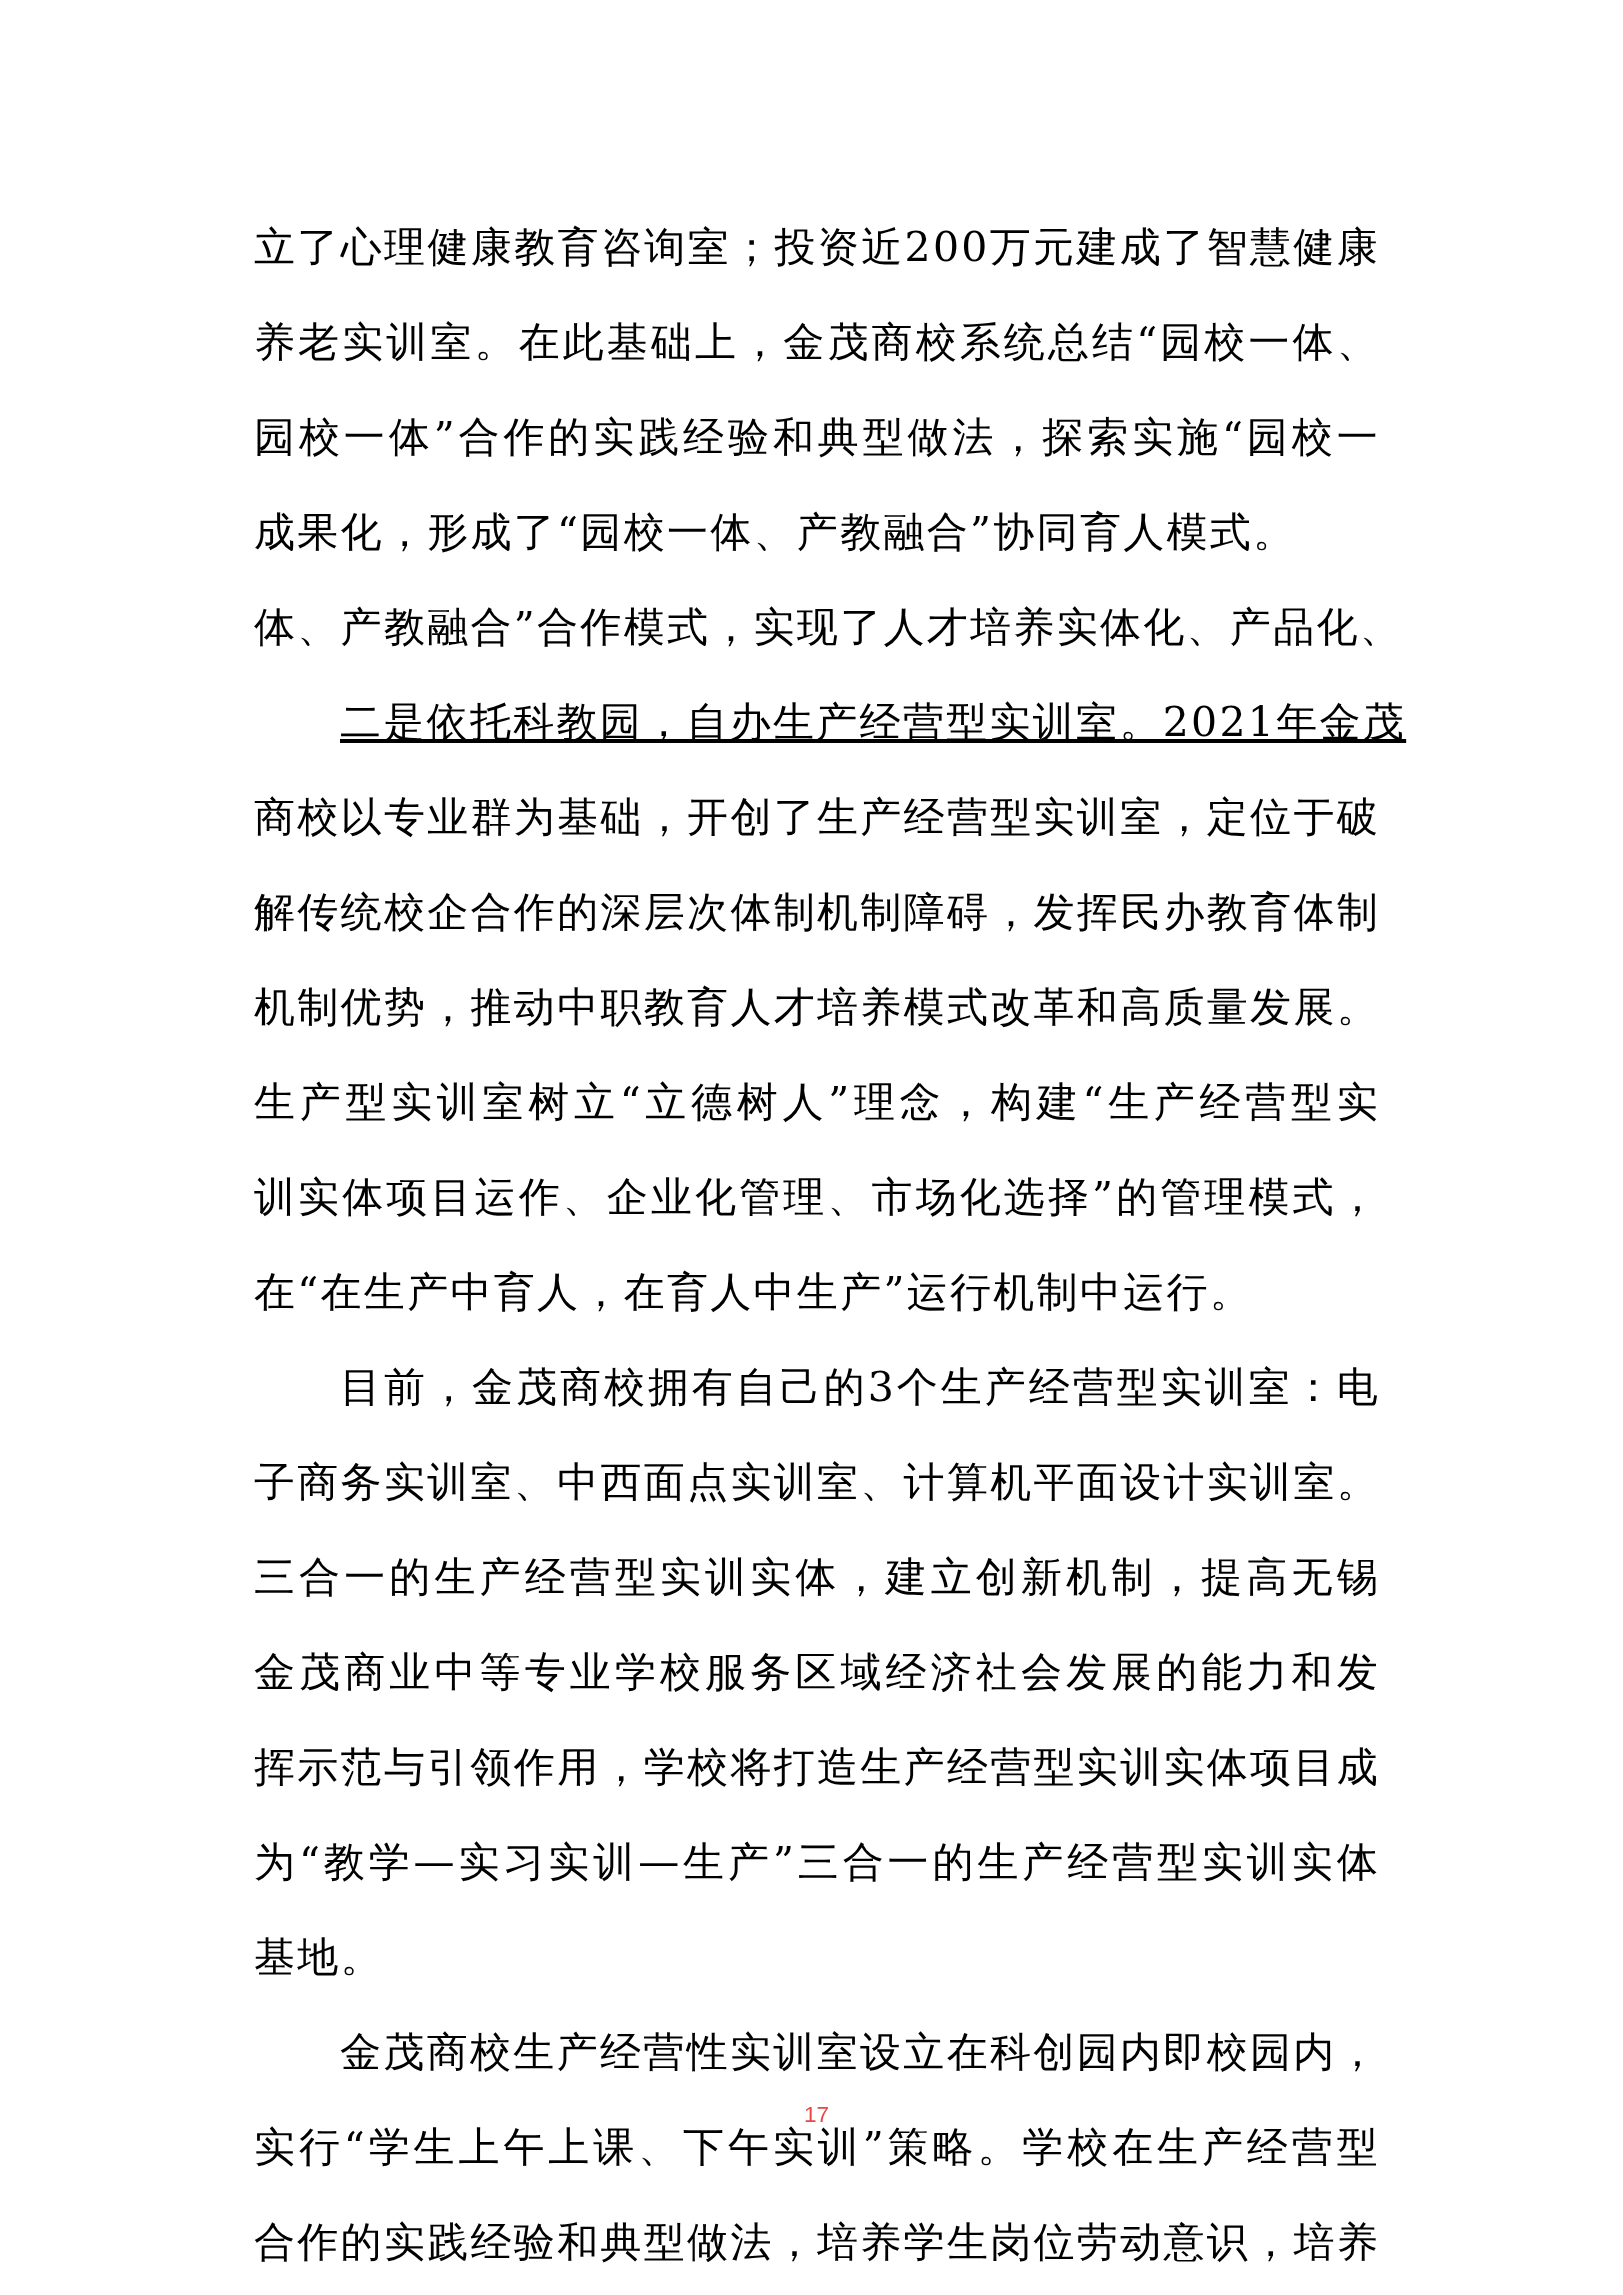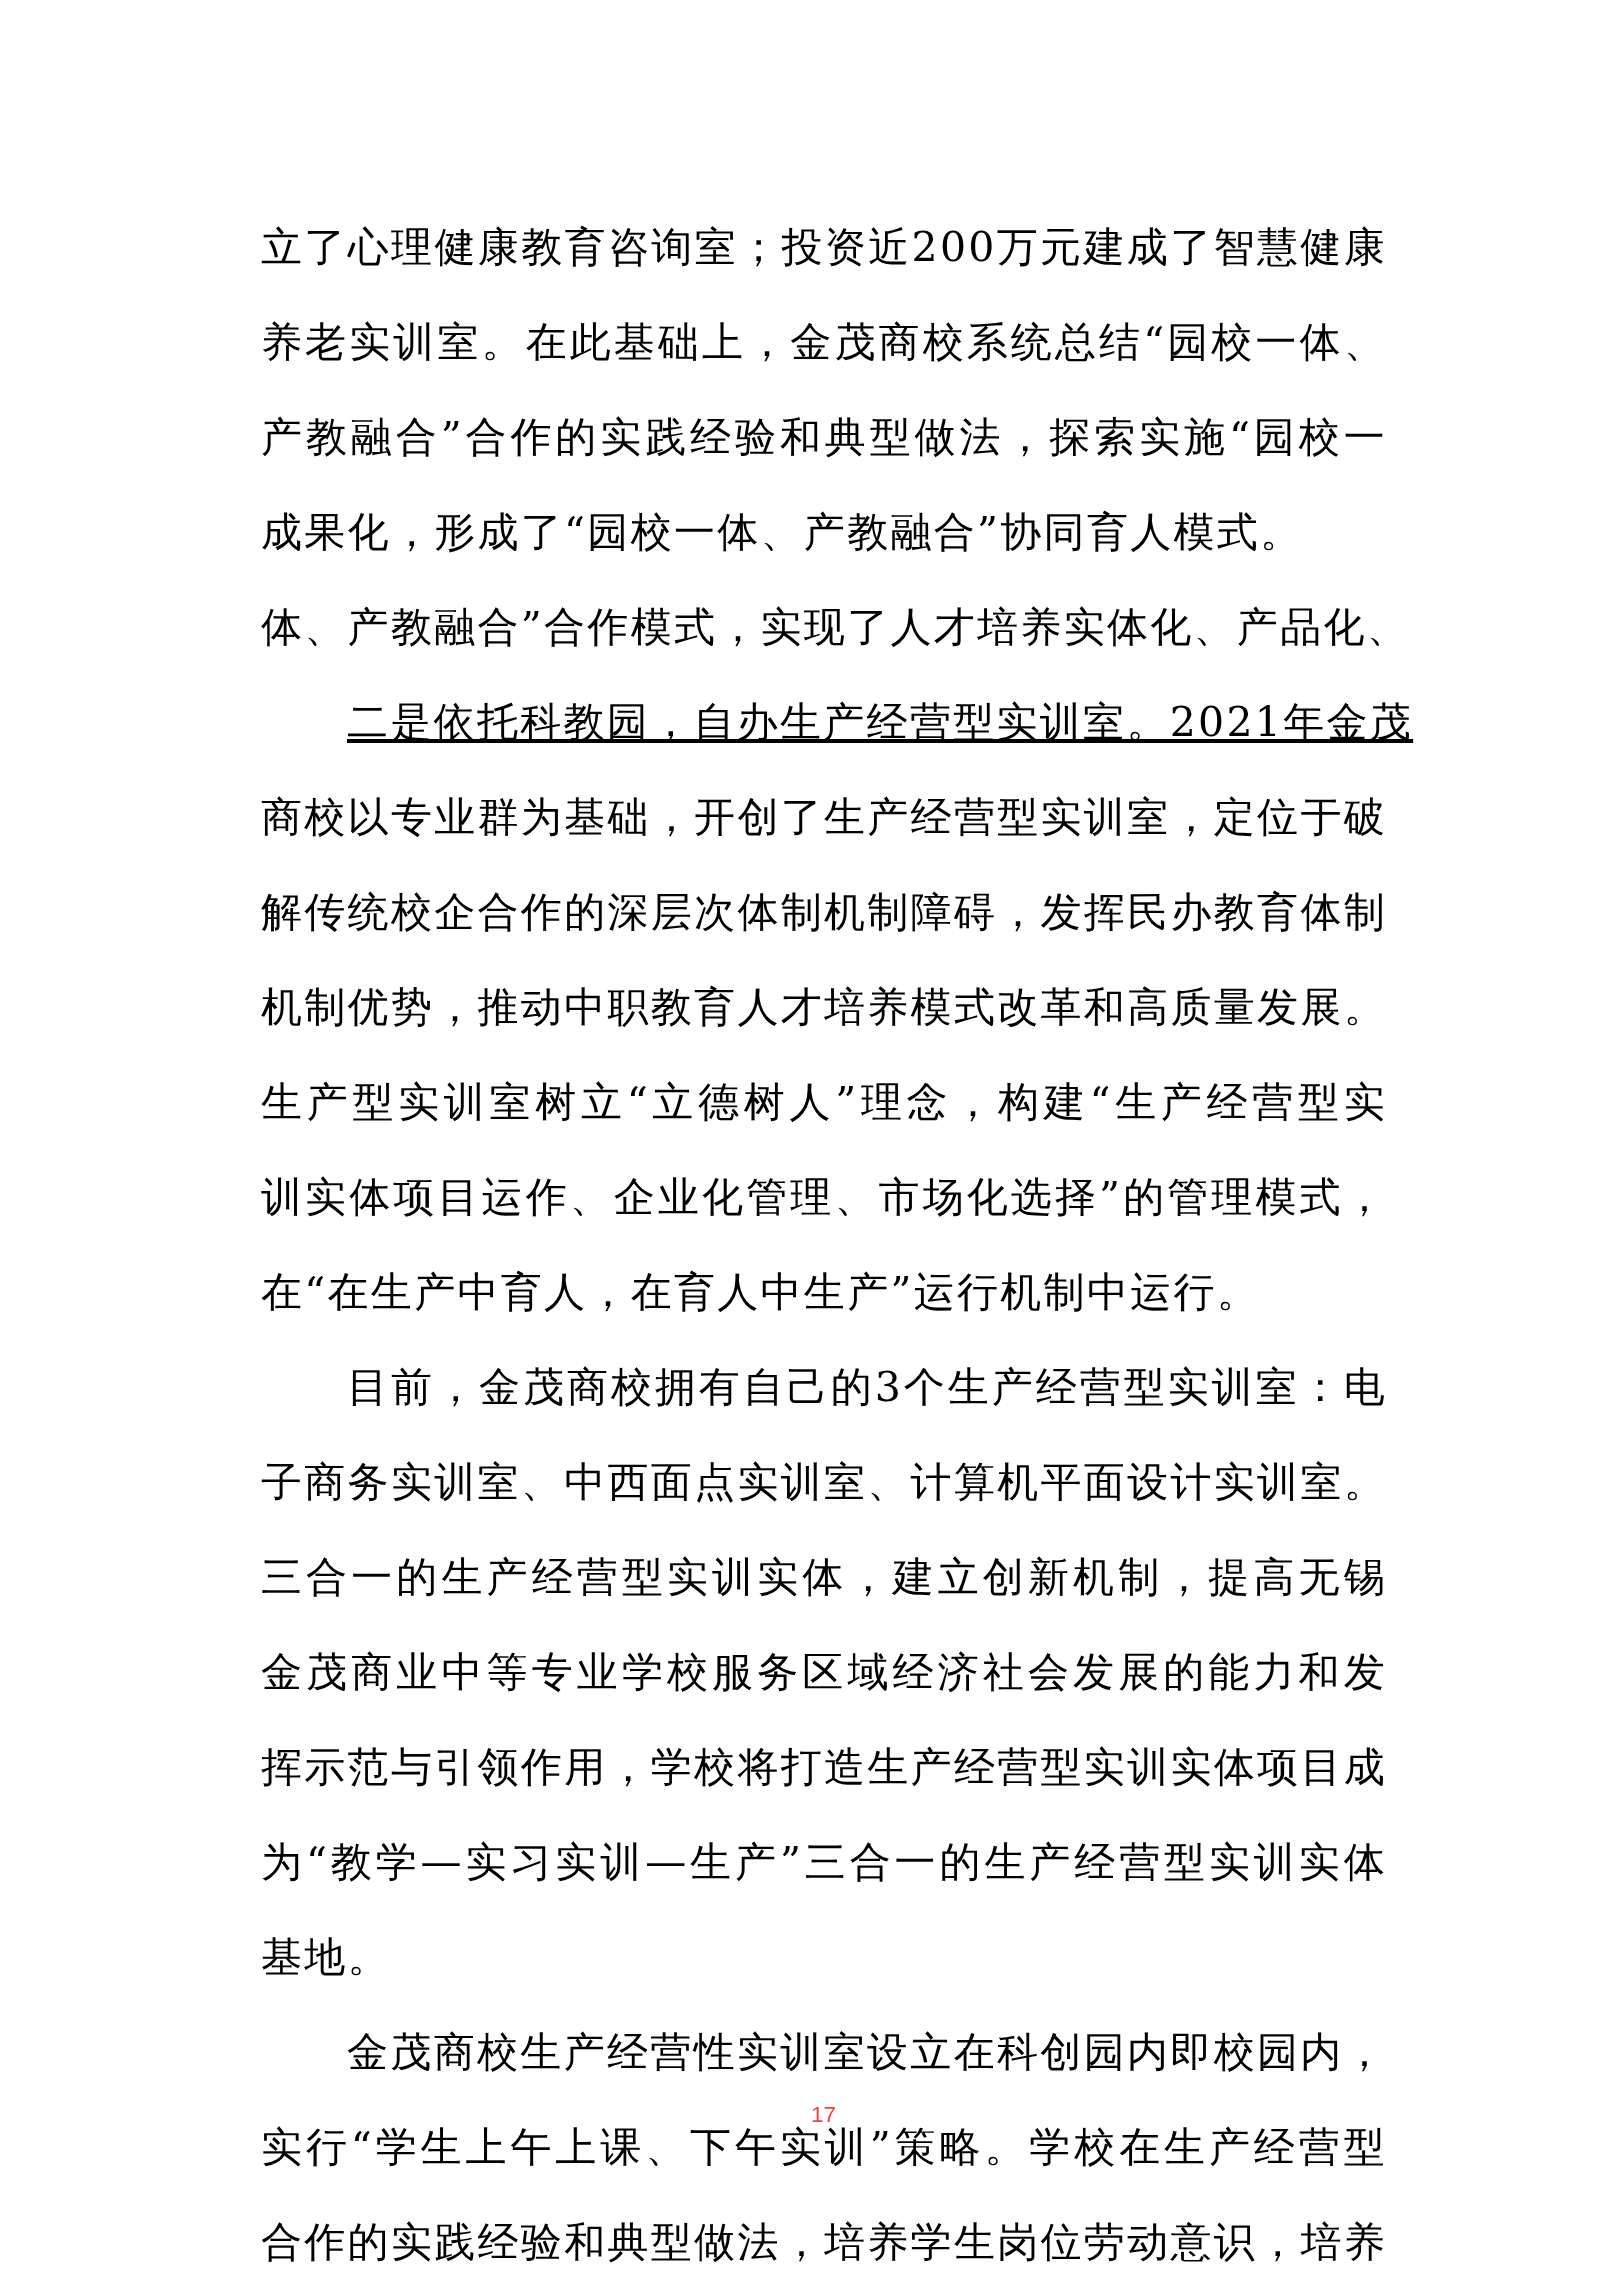"立了心理健康教育咨询室；投资近200万元建成了智慧健康" .page { left: 12px -> 5px }
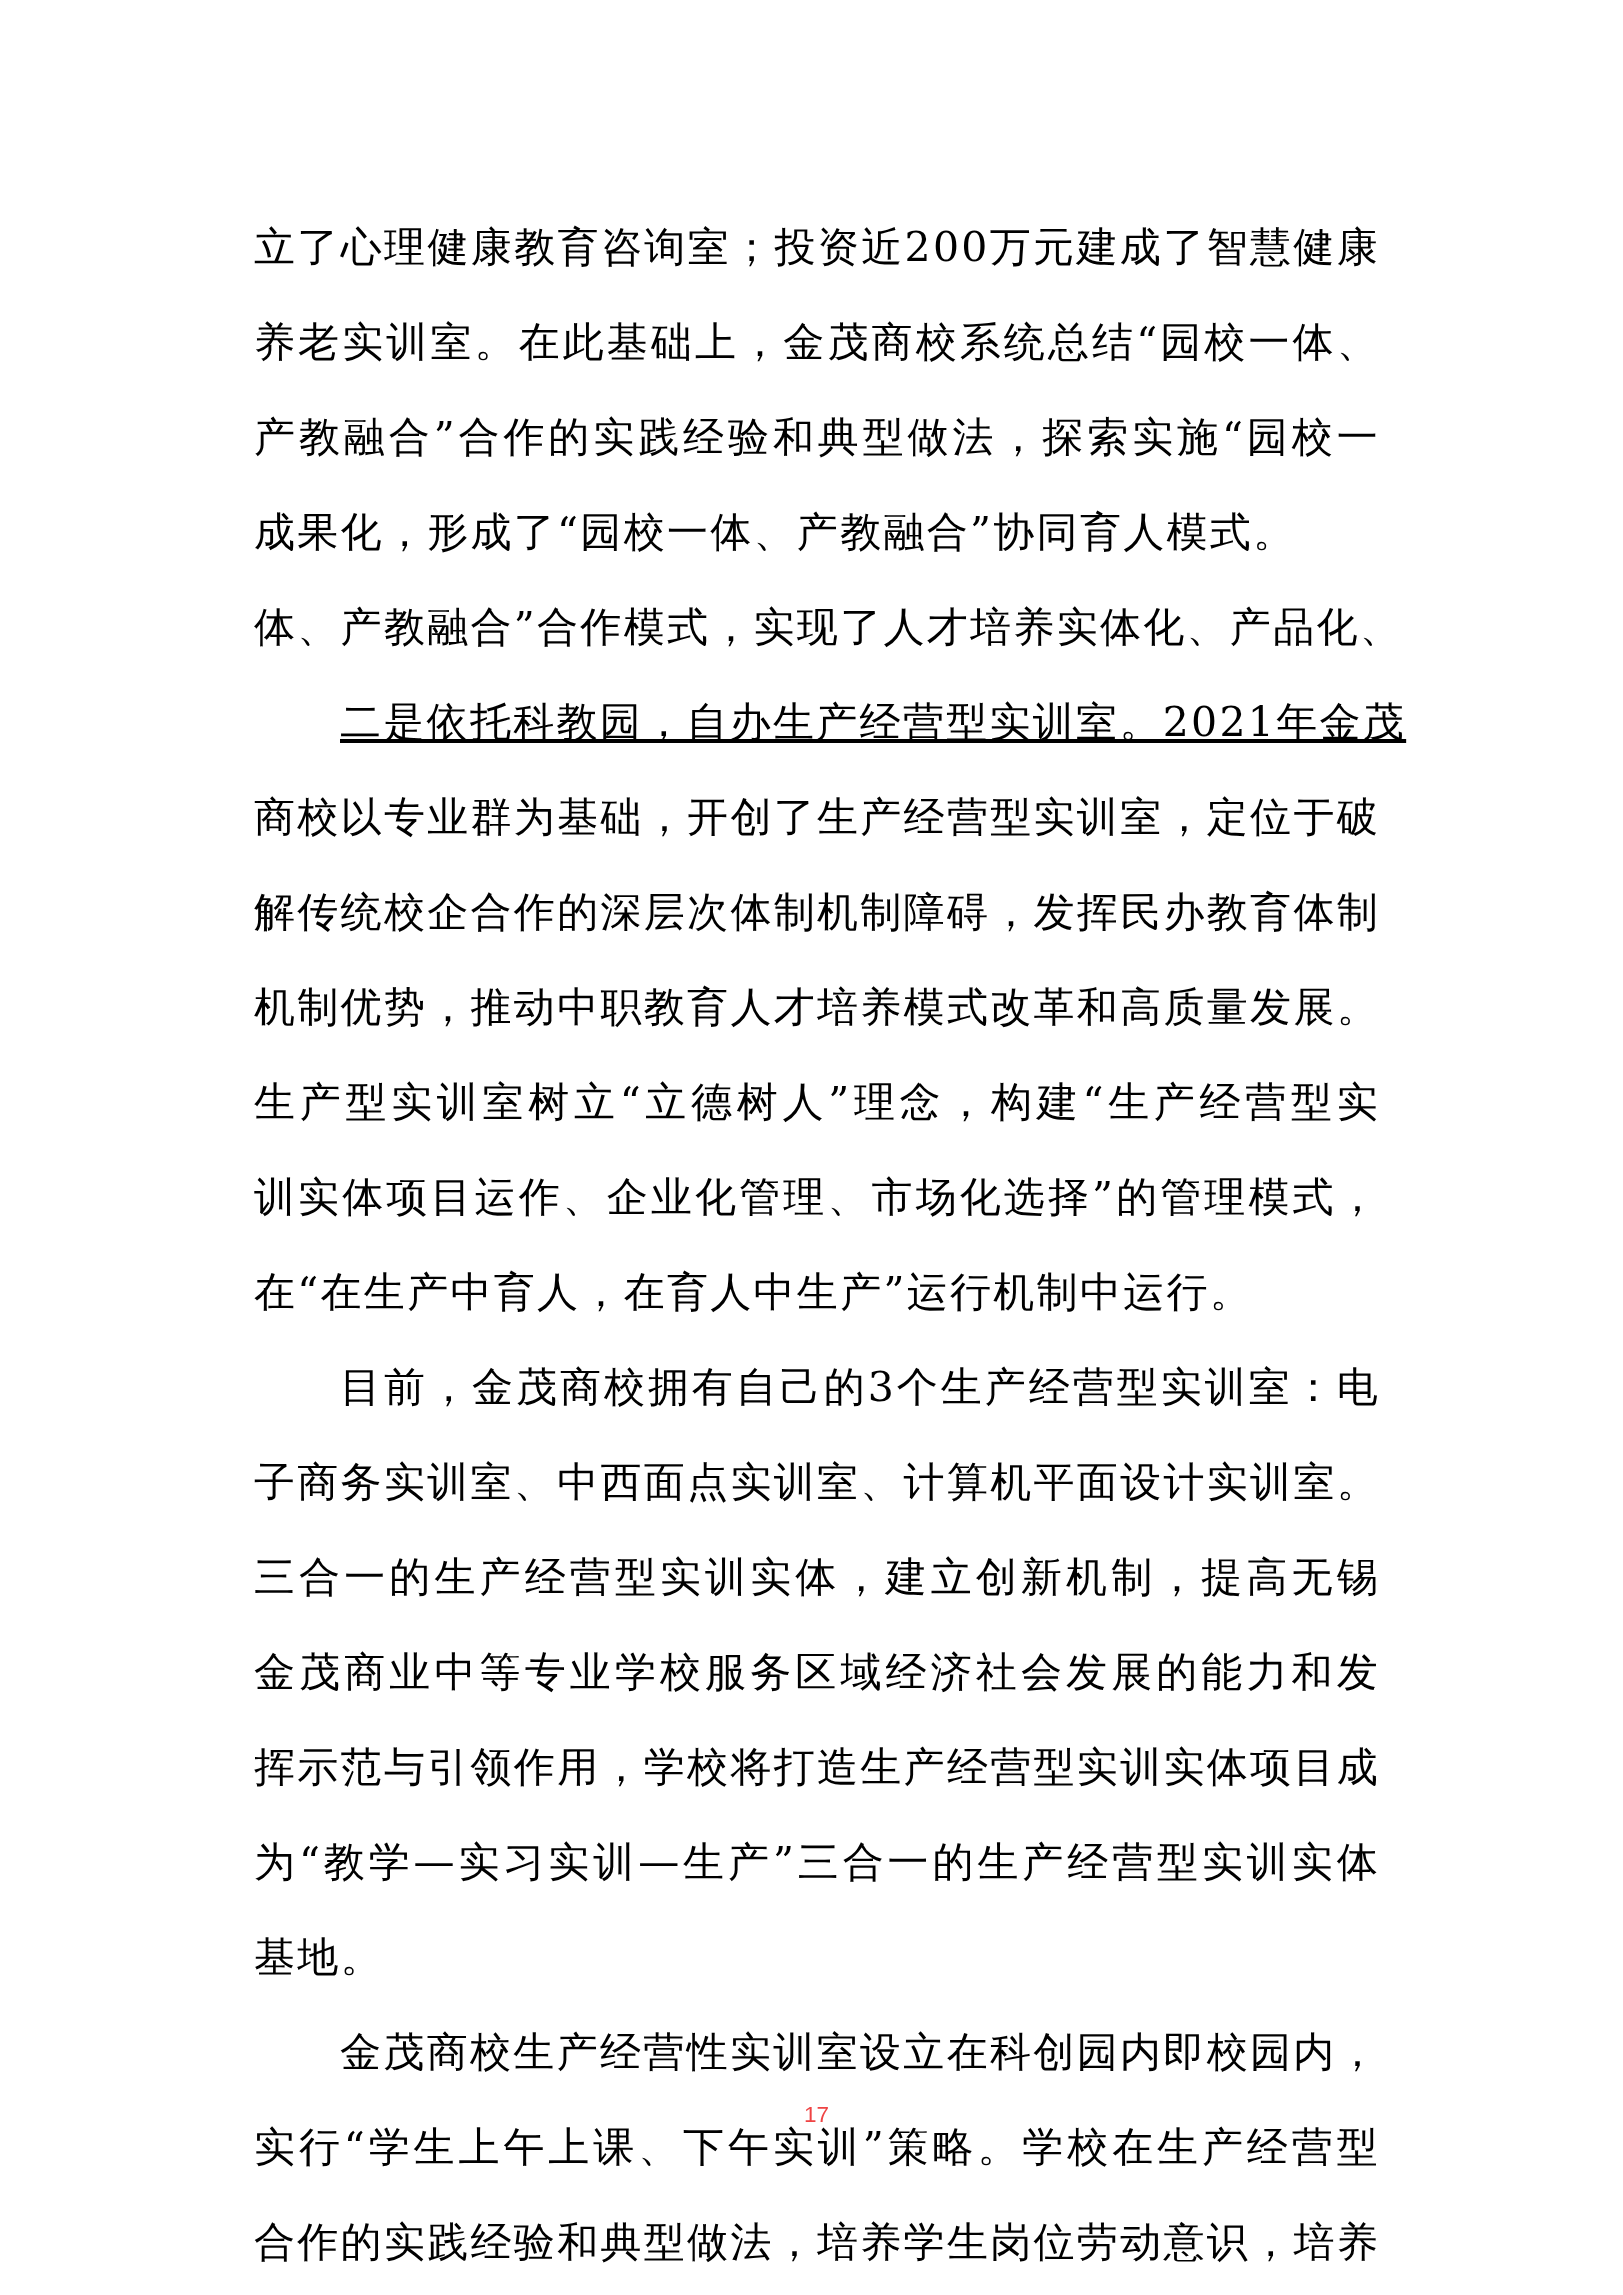"产教融合”合作的实践经验和典型做法，探索实施“园校一" span.line { text: 产教融合 -> 园校一体 }
